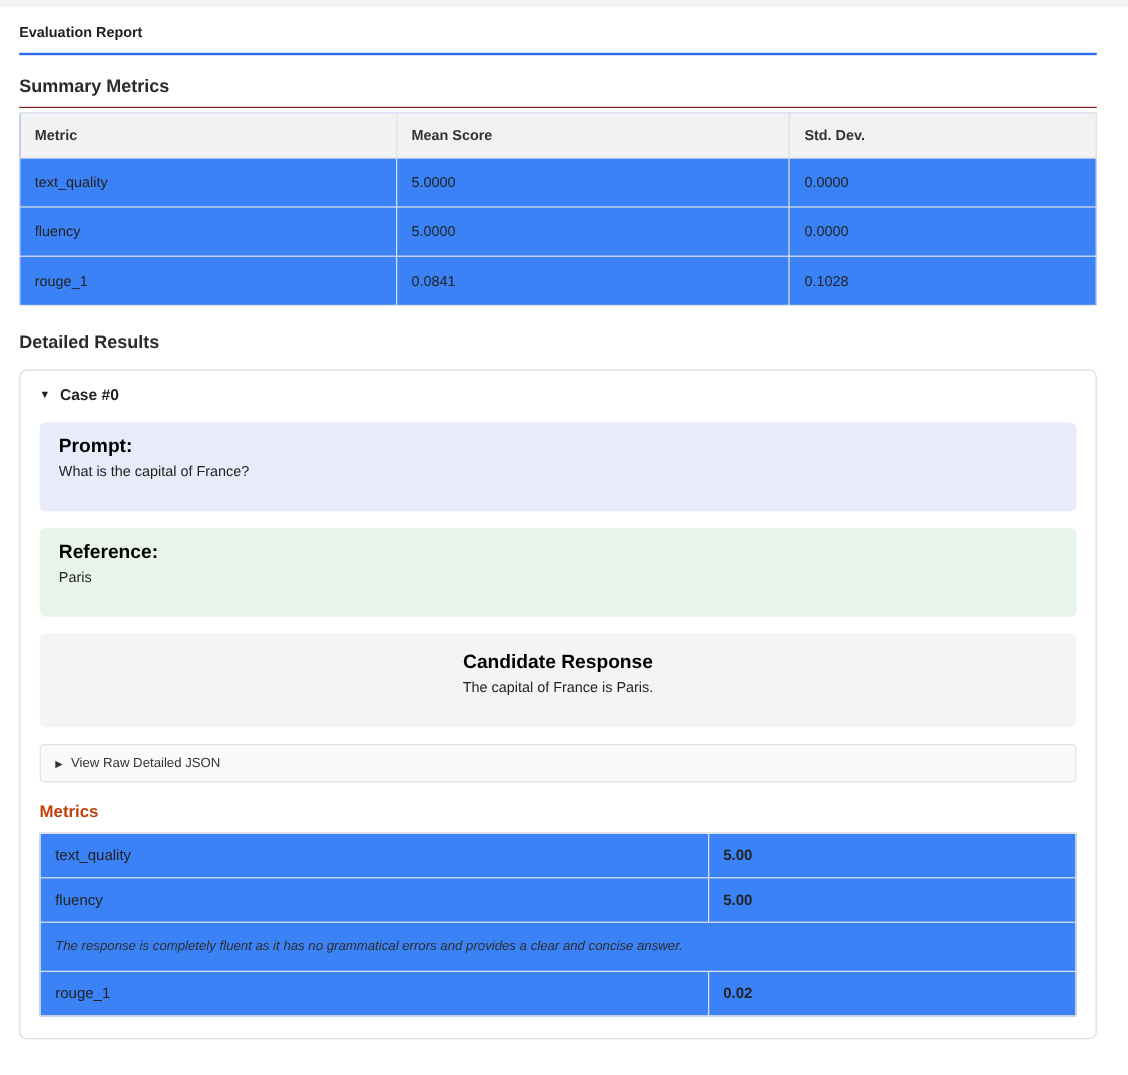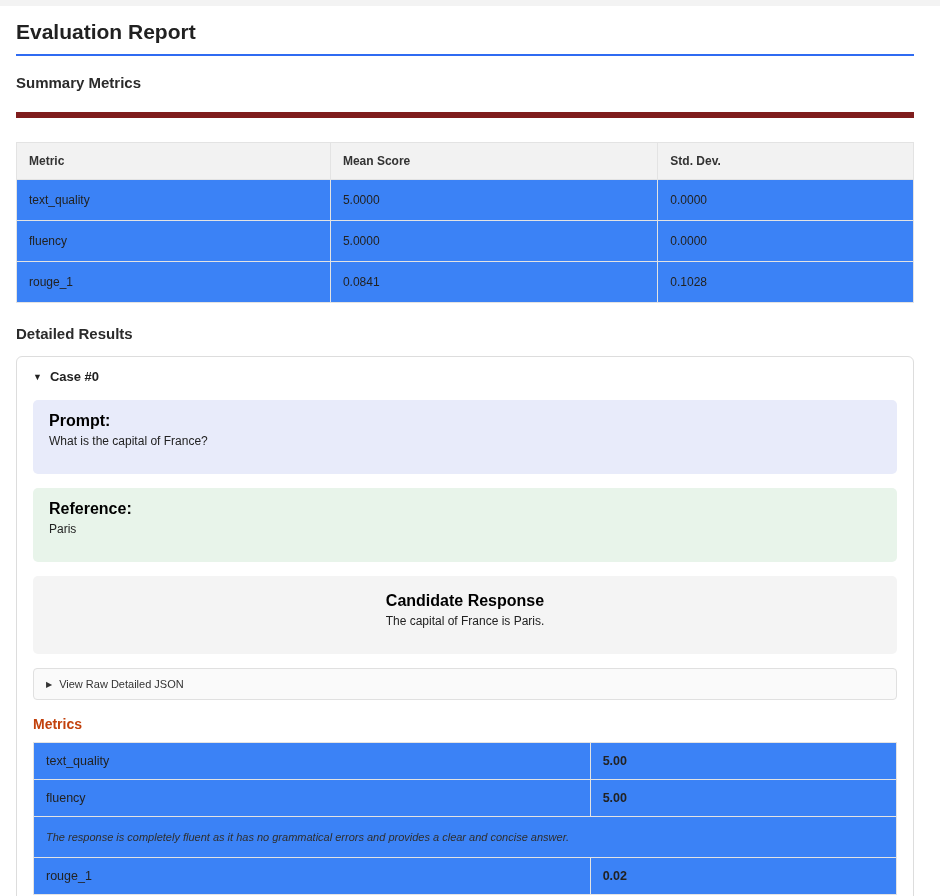"Evaluation Report" h1.page-title { font-size: 21px -> 12px }
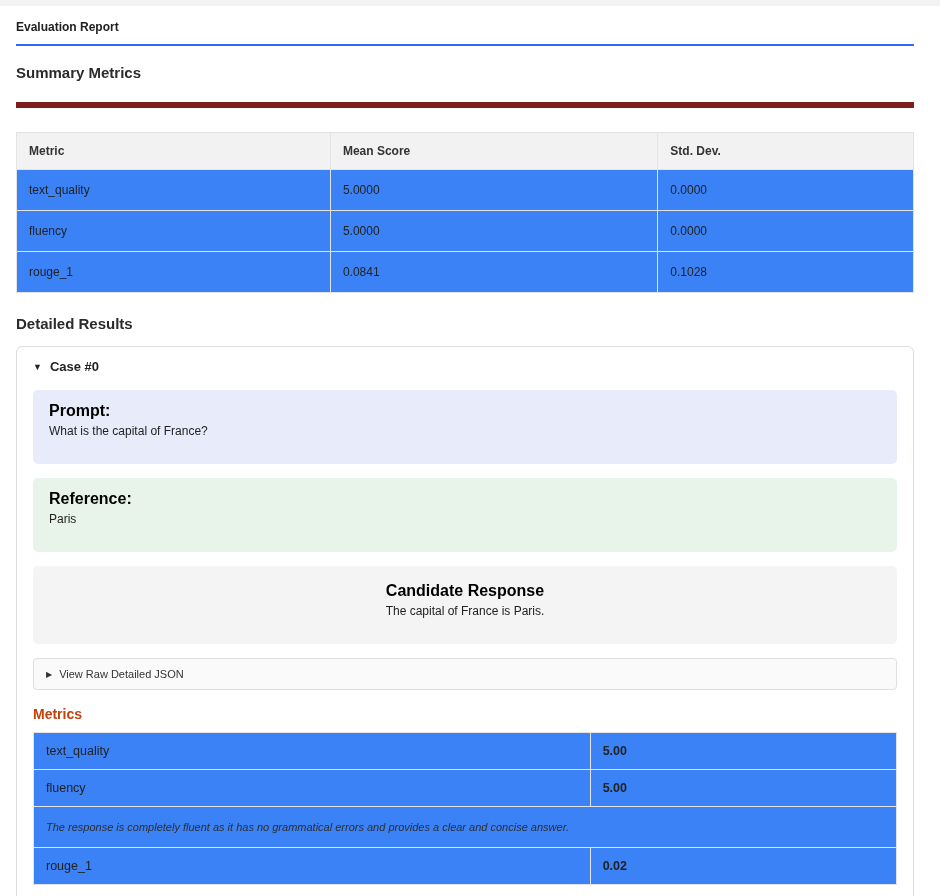"Summary Metrics" h2.section-heading { border-bottom: 6px solid #7f1d1d -> 1px solid #7f1d1d; margin-bottom: 24px -> 4px; padding-bottom: 21px -> 8px }
